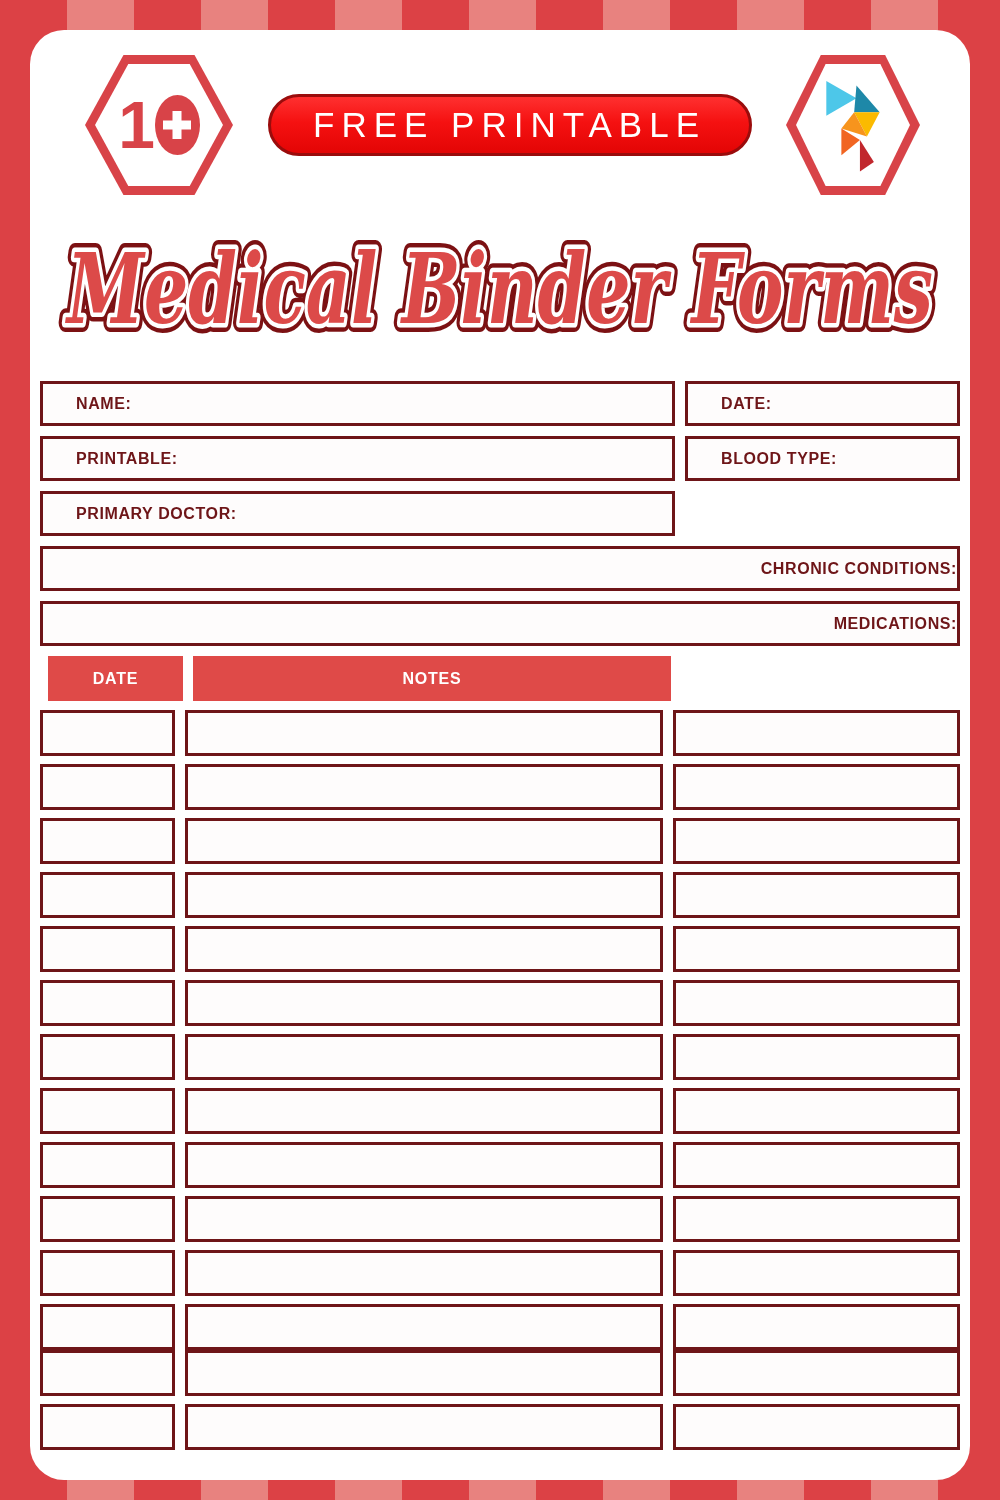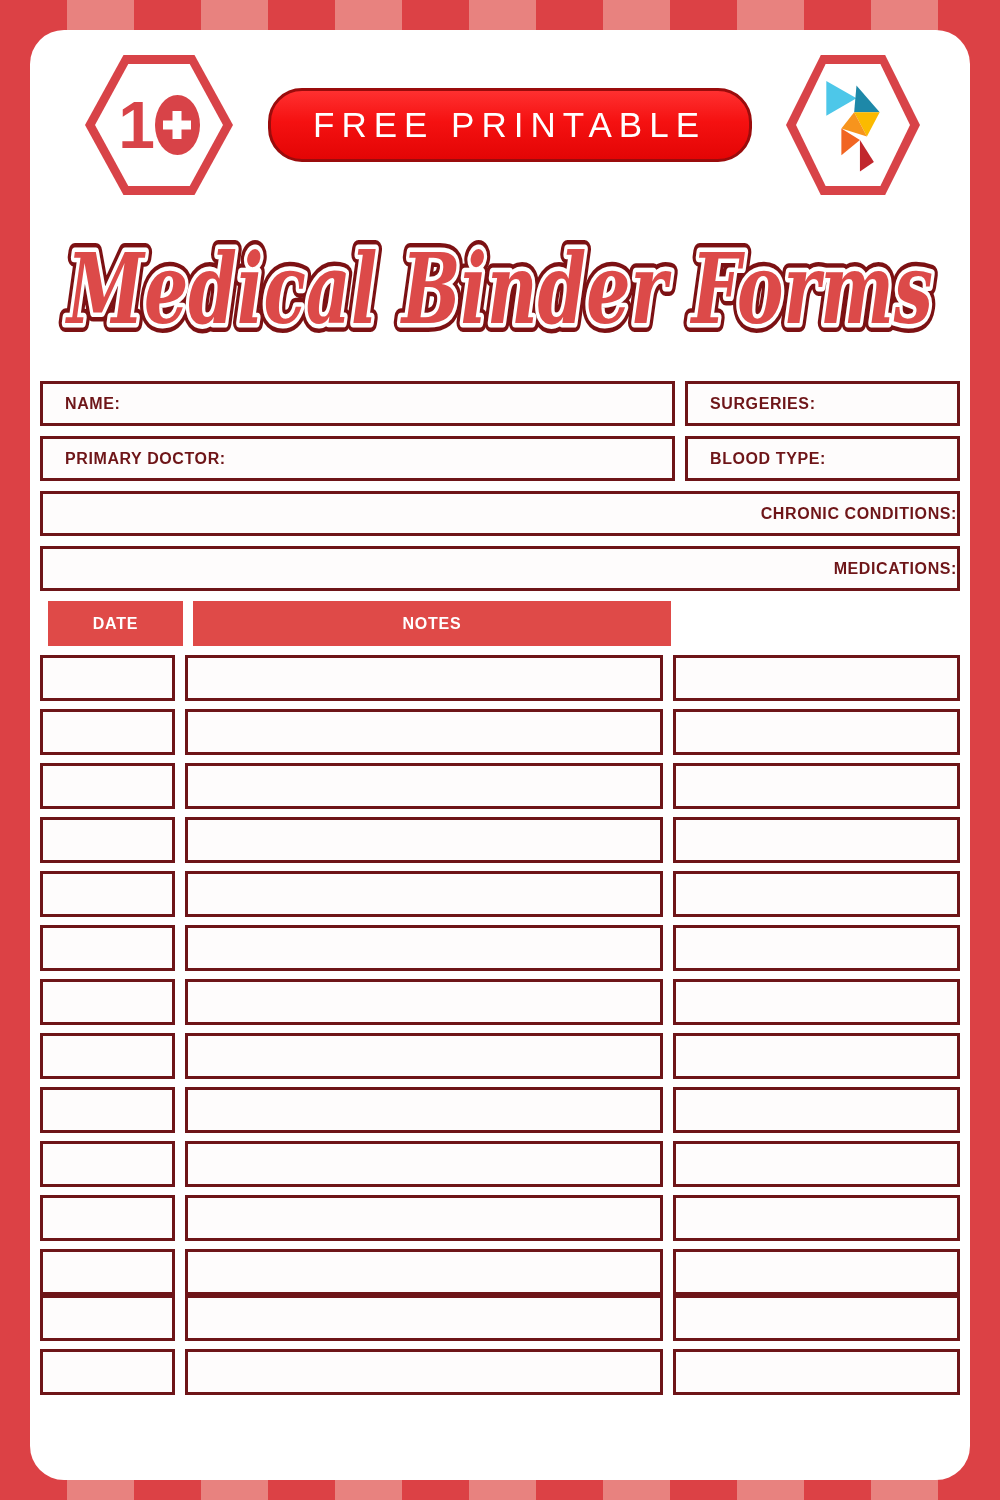"FREE PRINTABLE" .pill { height: 74px -> 62px }
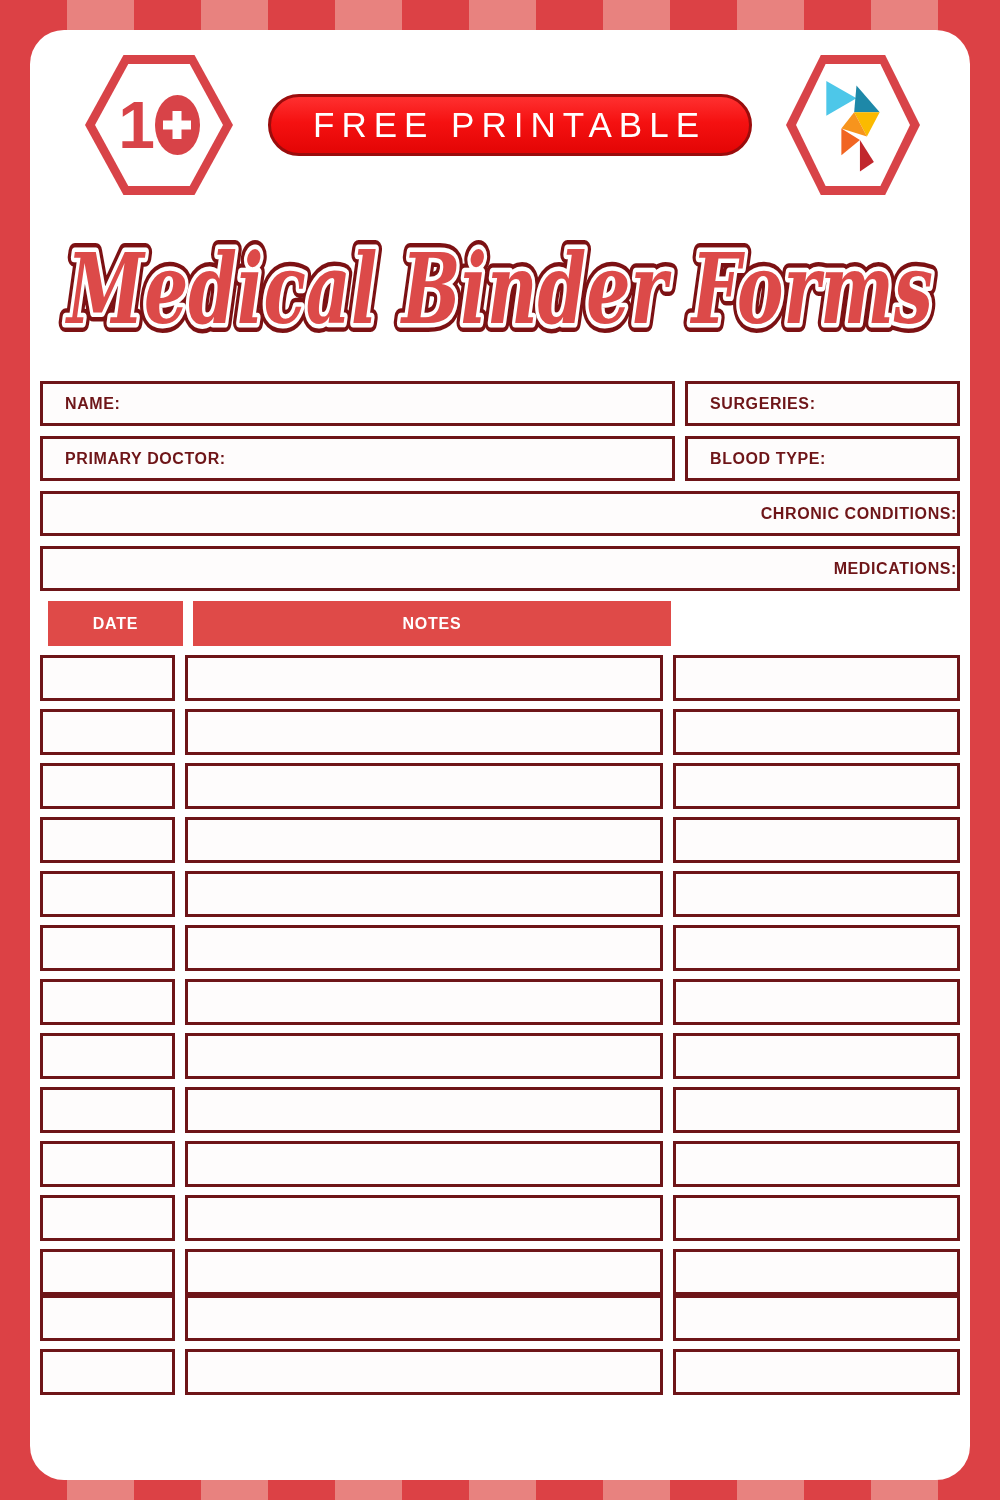"NAME:" .fbox { padding-left: 22px -> 33px }
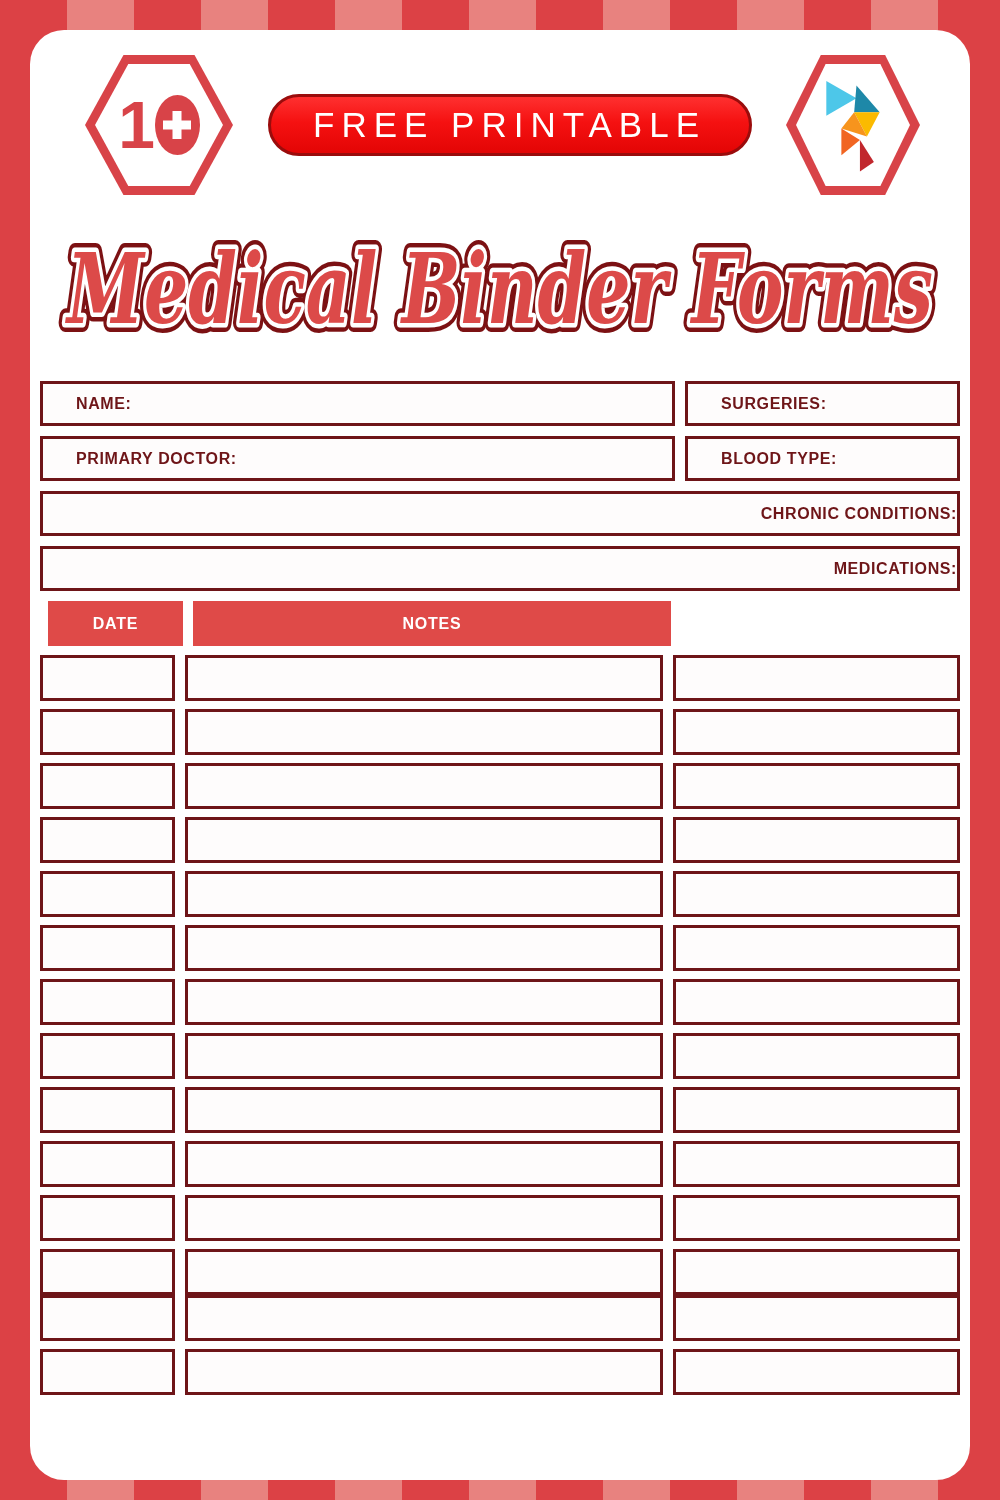"DATE:" div.fbox { html: none -> <div> <span>DATE:</span> </div> }
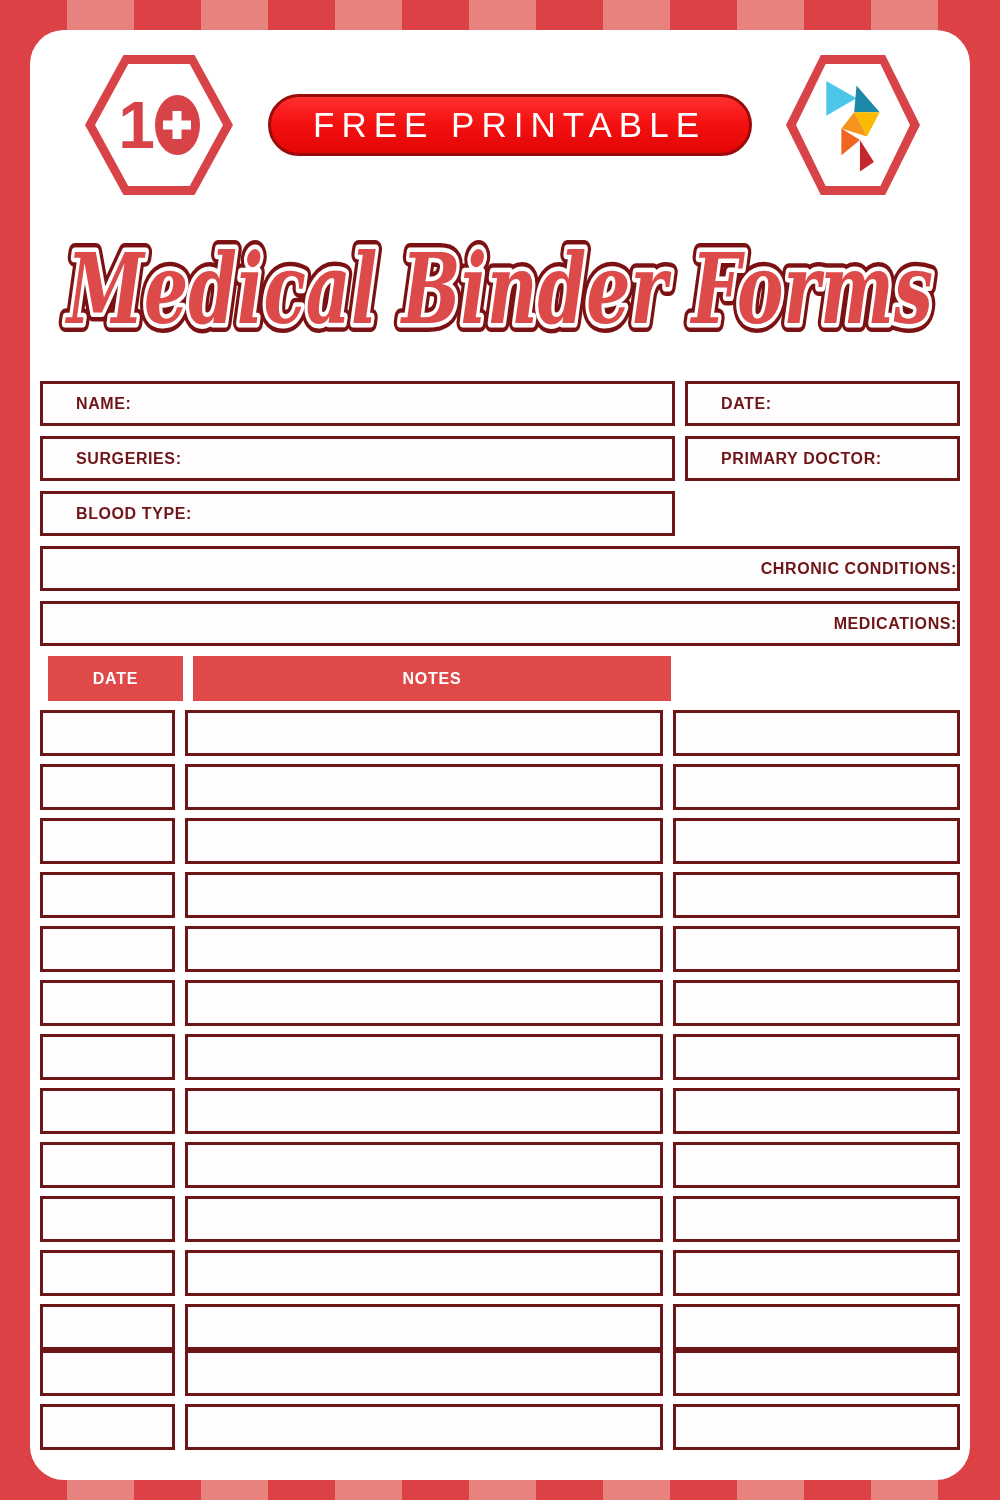"SURGERIES:" span.flabel { text: SURGERIES -> PRINTABLE }
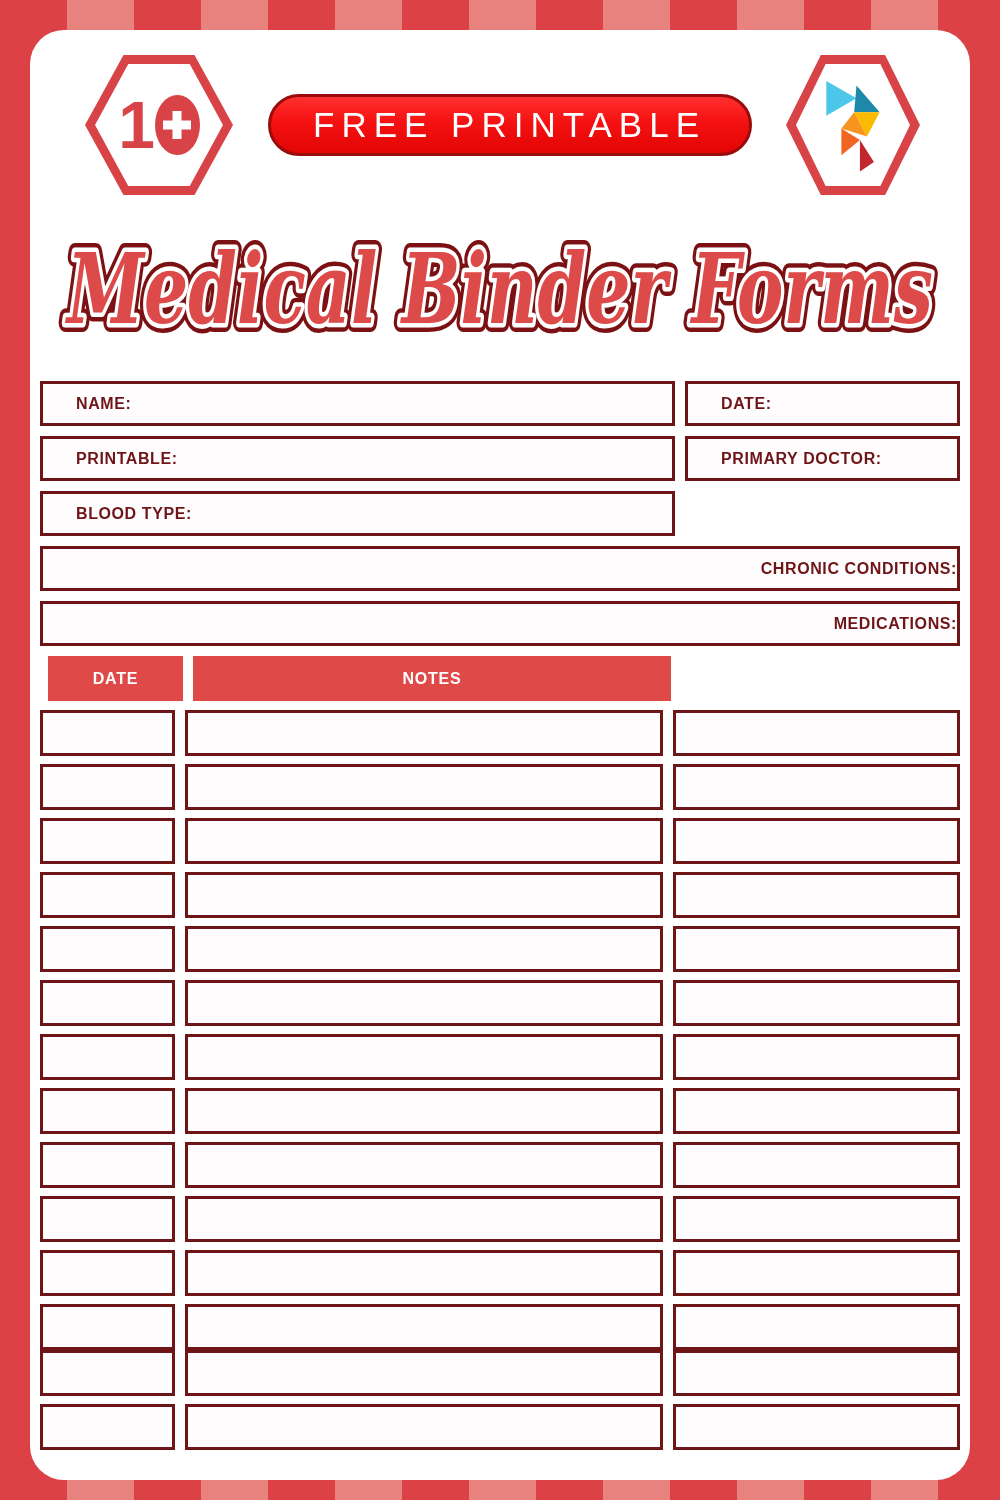"PRIMARY DOCTOR:" div.fbox { order: before "BLOOD TYPE:" -> after "BLOOD TYPE:" }
